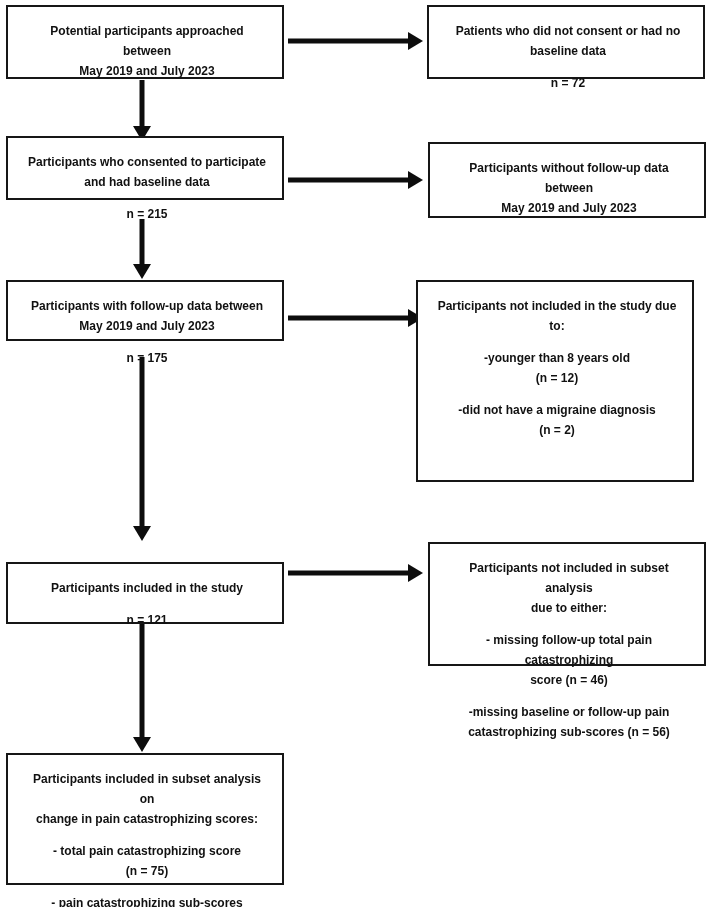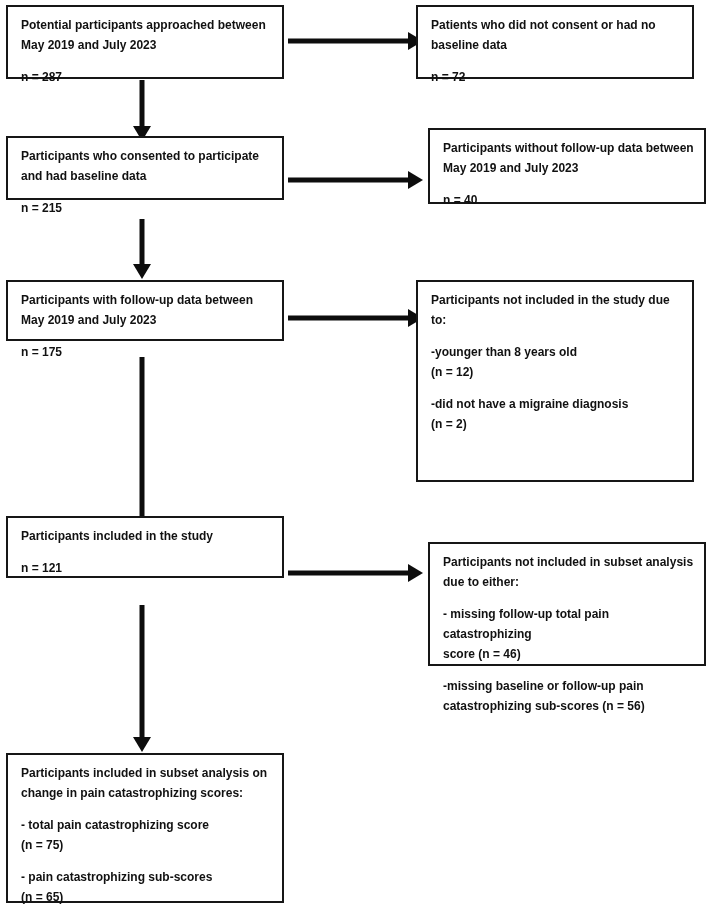"Potential participants approached" .flow-box p { margin: 5px -> 11px; text-align: none -> center }
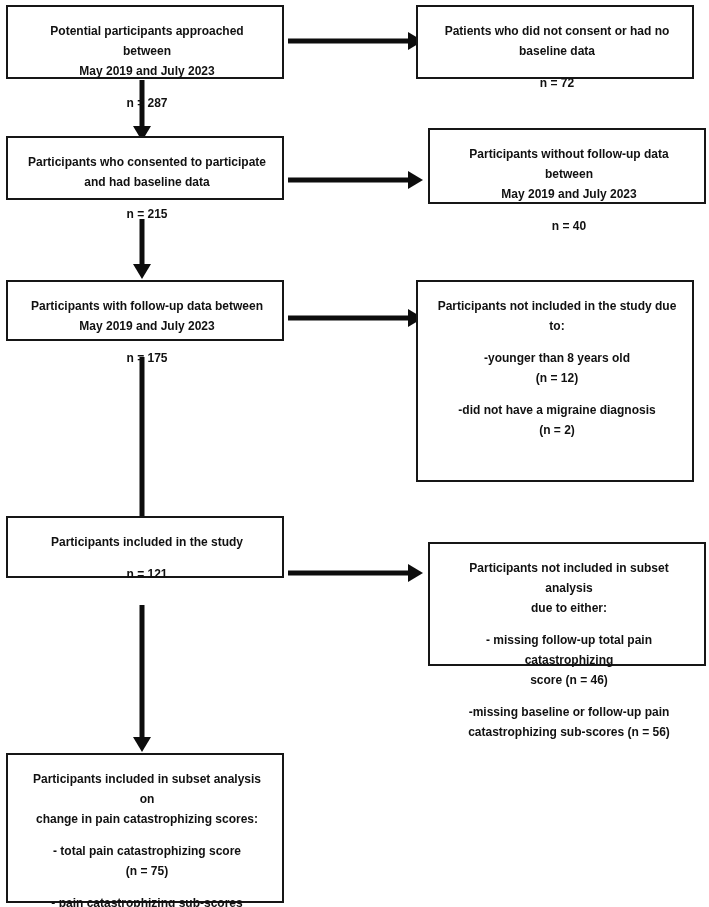"Patients who did not consent" .box-r1 { left: 416px -> 427px }
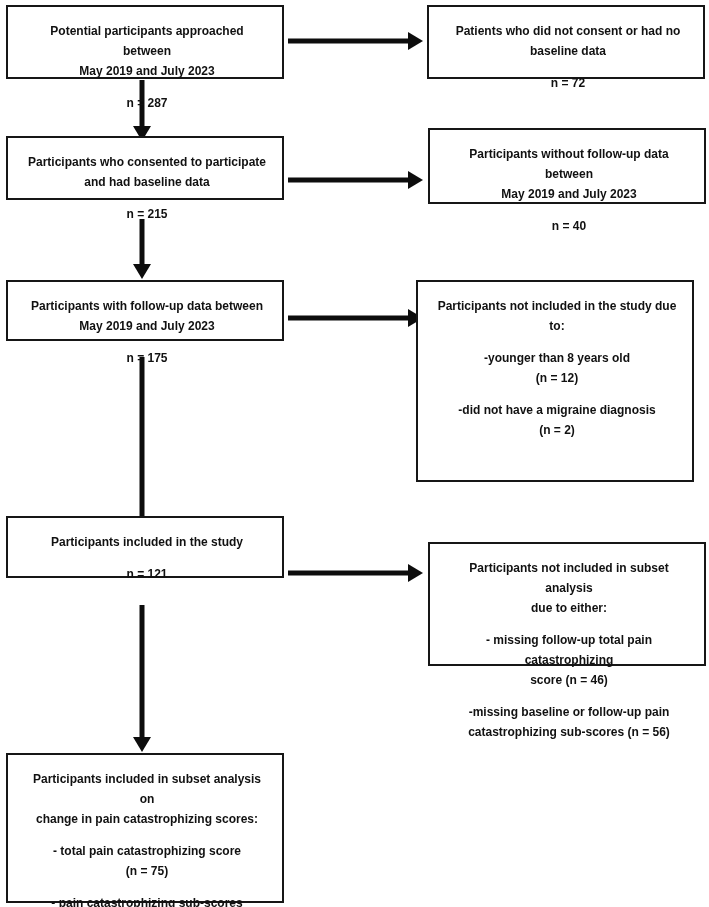"n = 287" p { html: <p>n = 287</p> -> none }
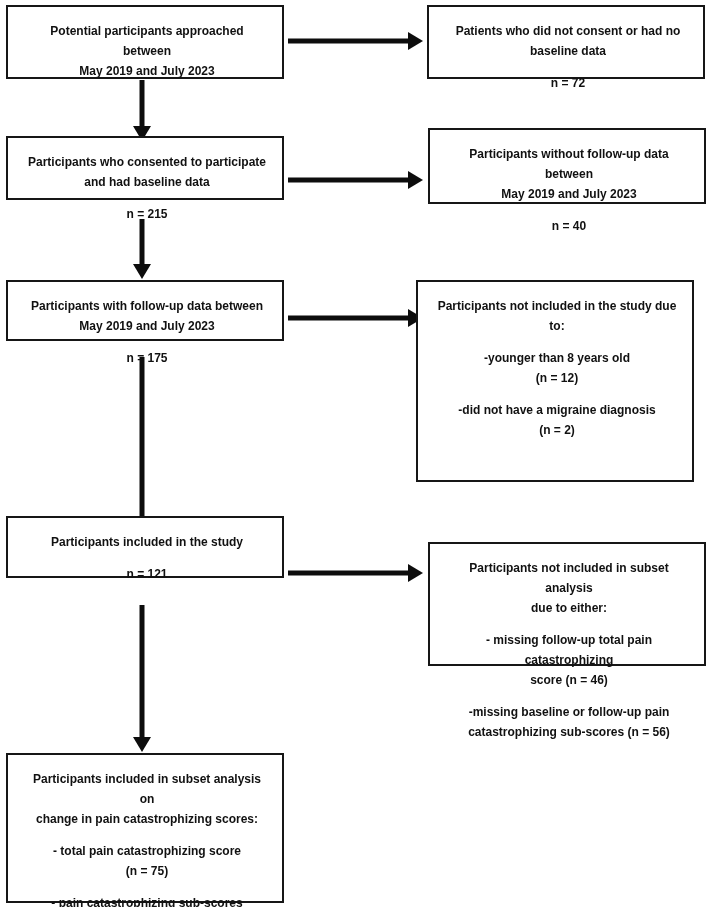"Participants without follow-up data" .box-r2 { top: 128px -> 142px }
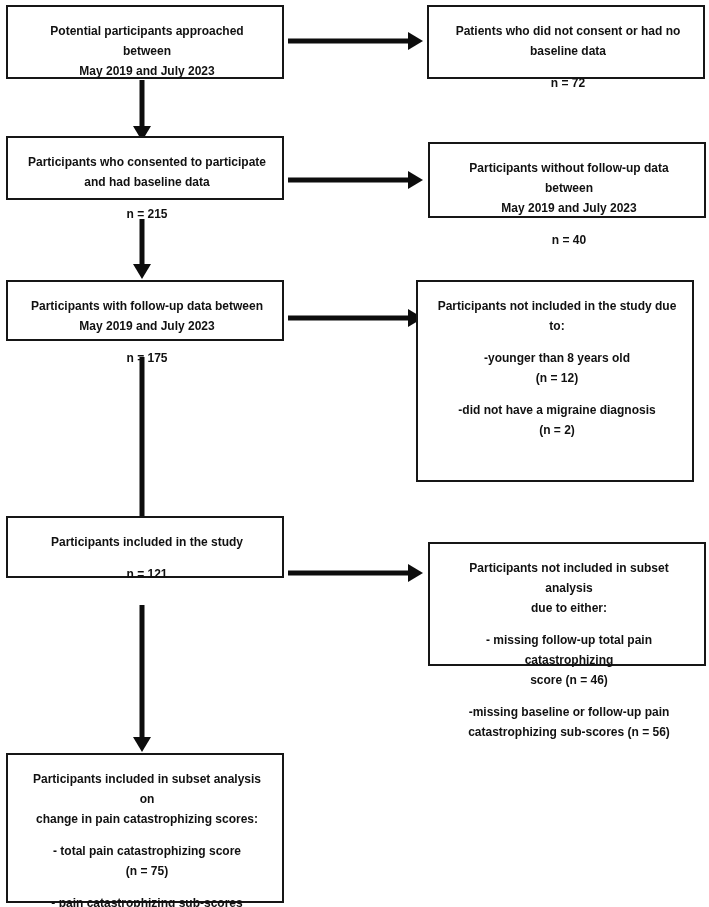"n = 40" p { html: <p>n = 40</p> -> none }
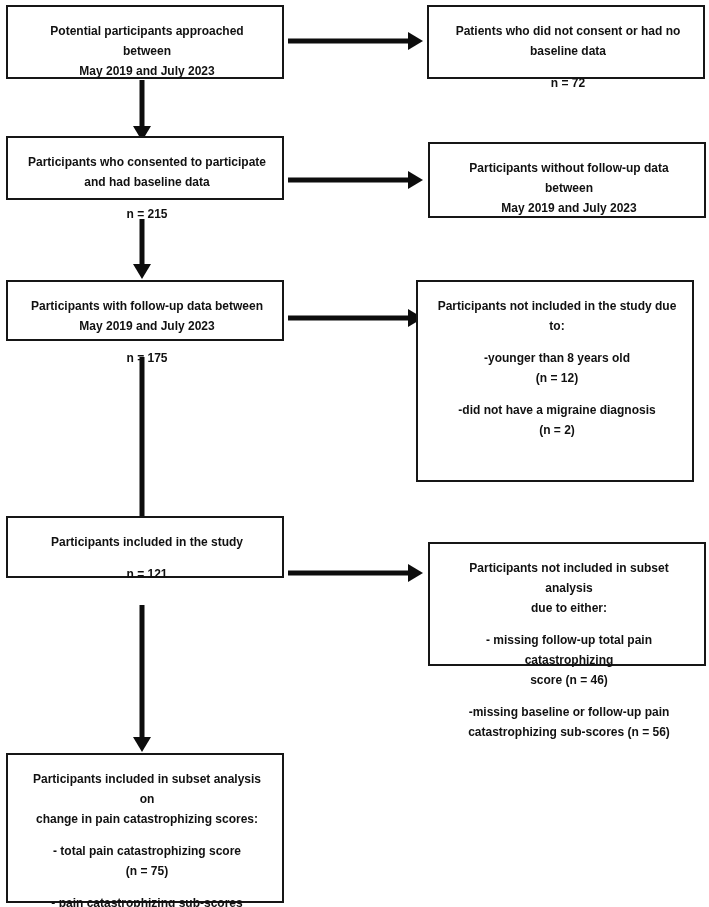"Participants included in the study" .box-l4 { top: 516px -> 562px }
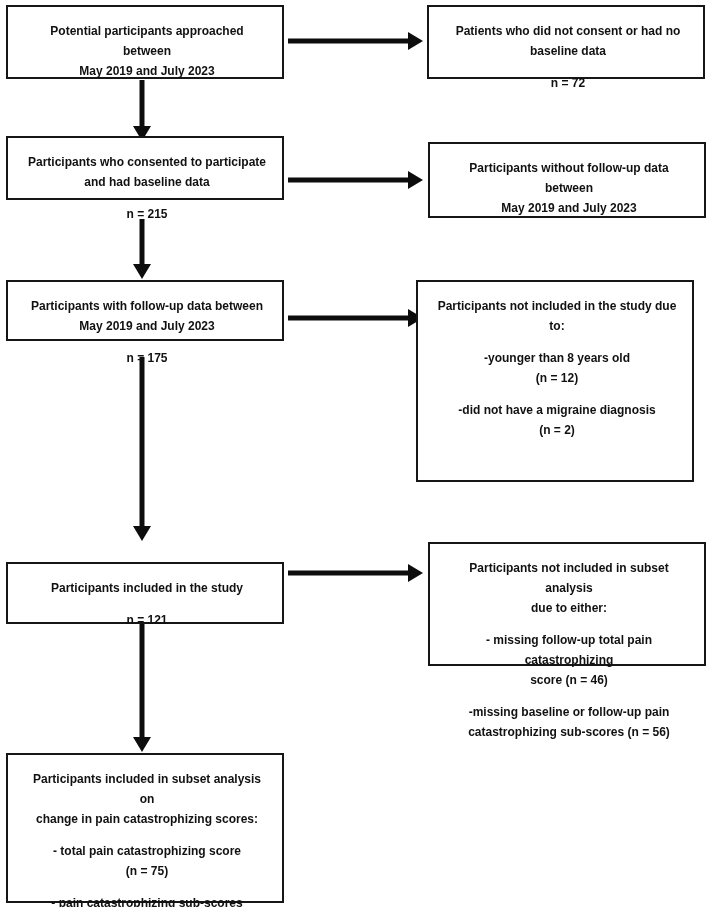"Participants included in subset analysis" .box-l5 { height: 150px -> 132px }
